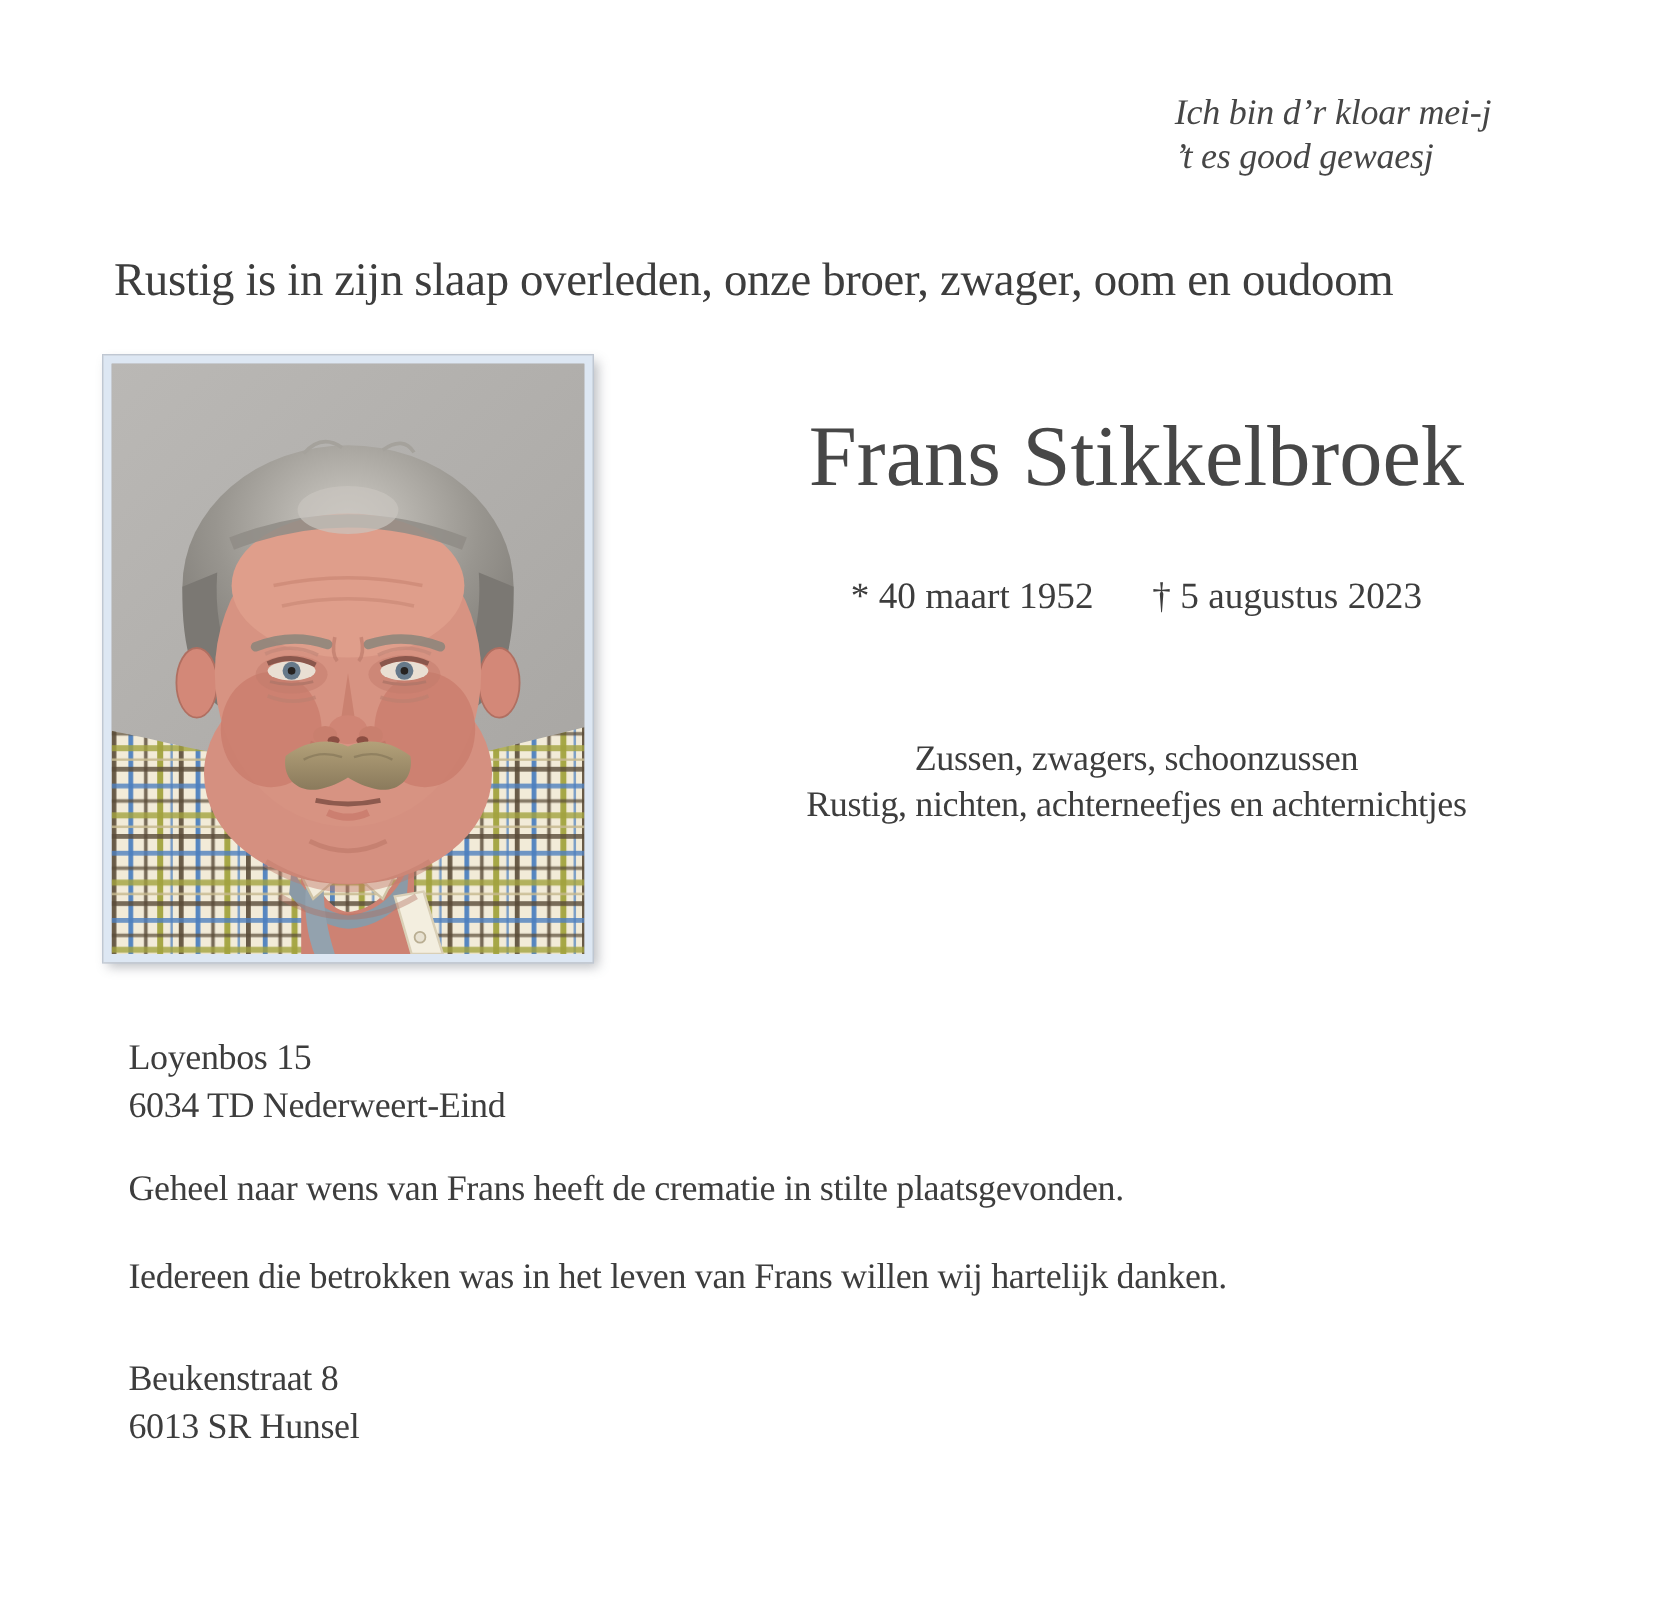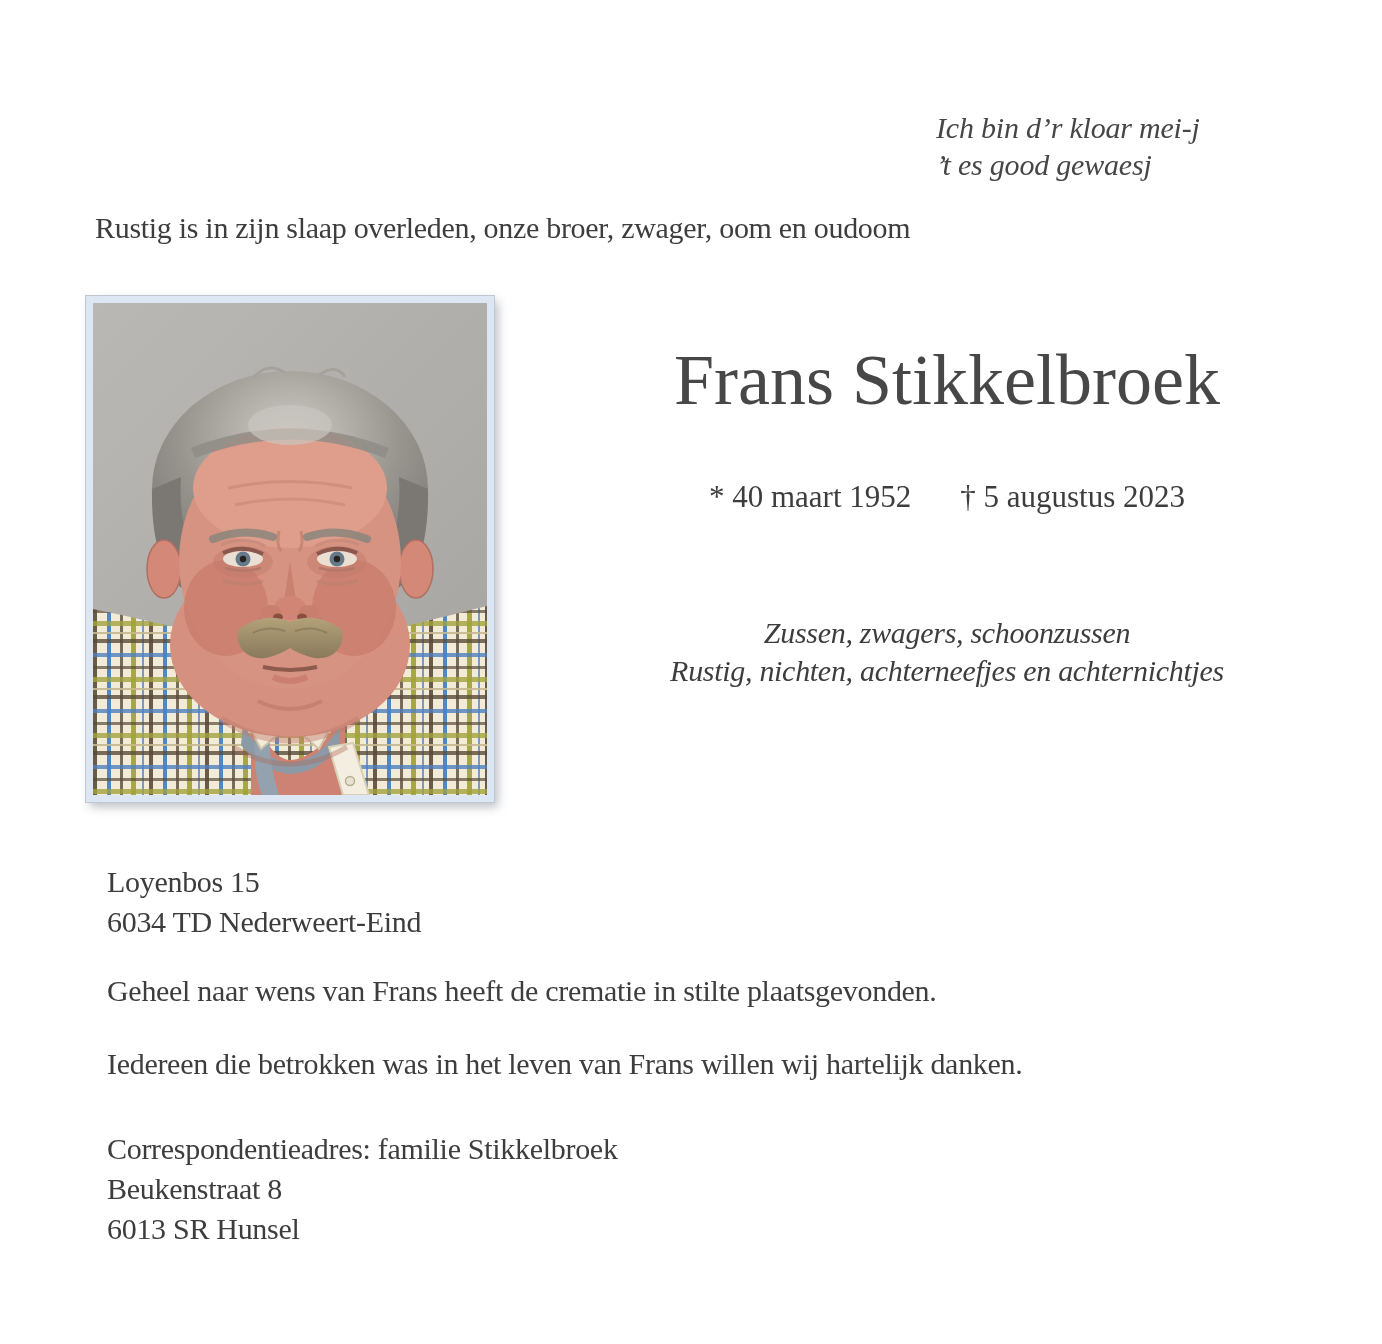"Ich bin d’r kloar mei-j" .quote { left: 936px -> 979px; margin-top: 34px -> none }
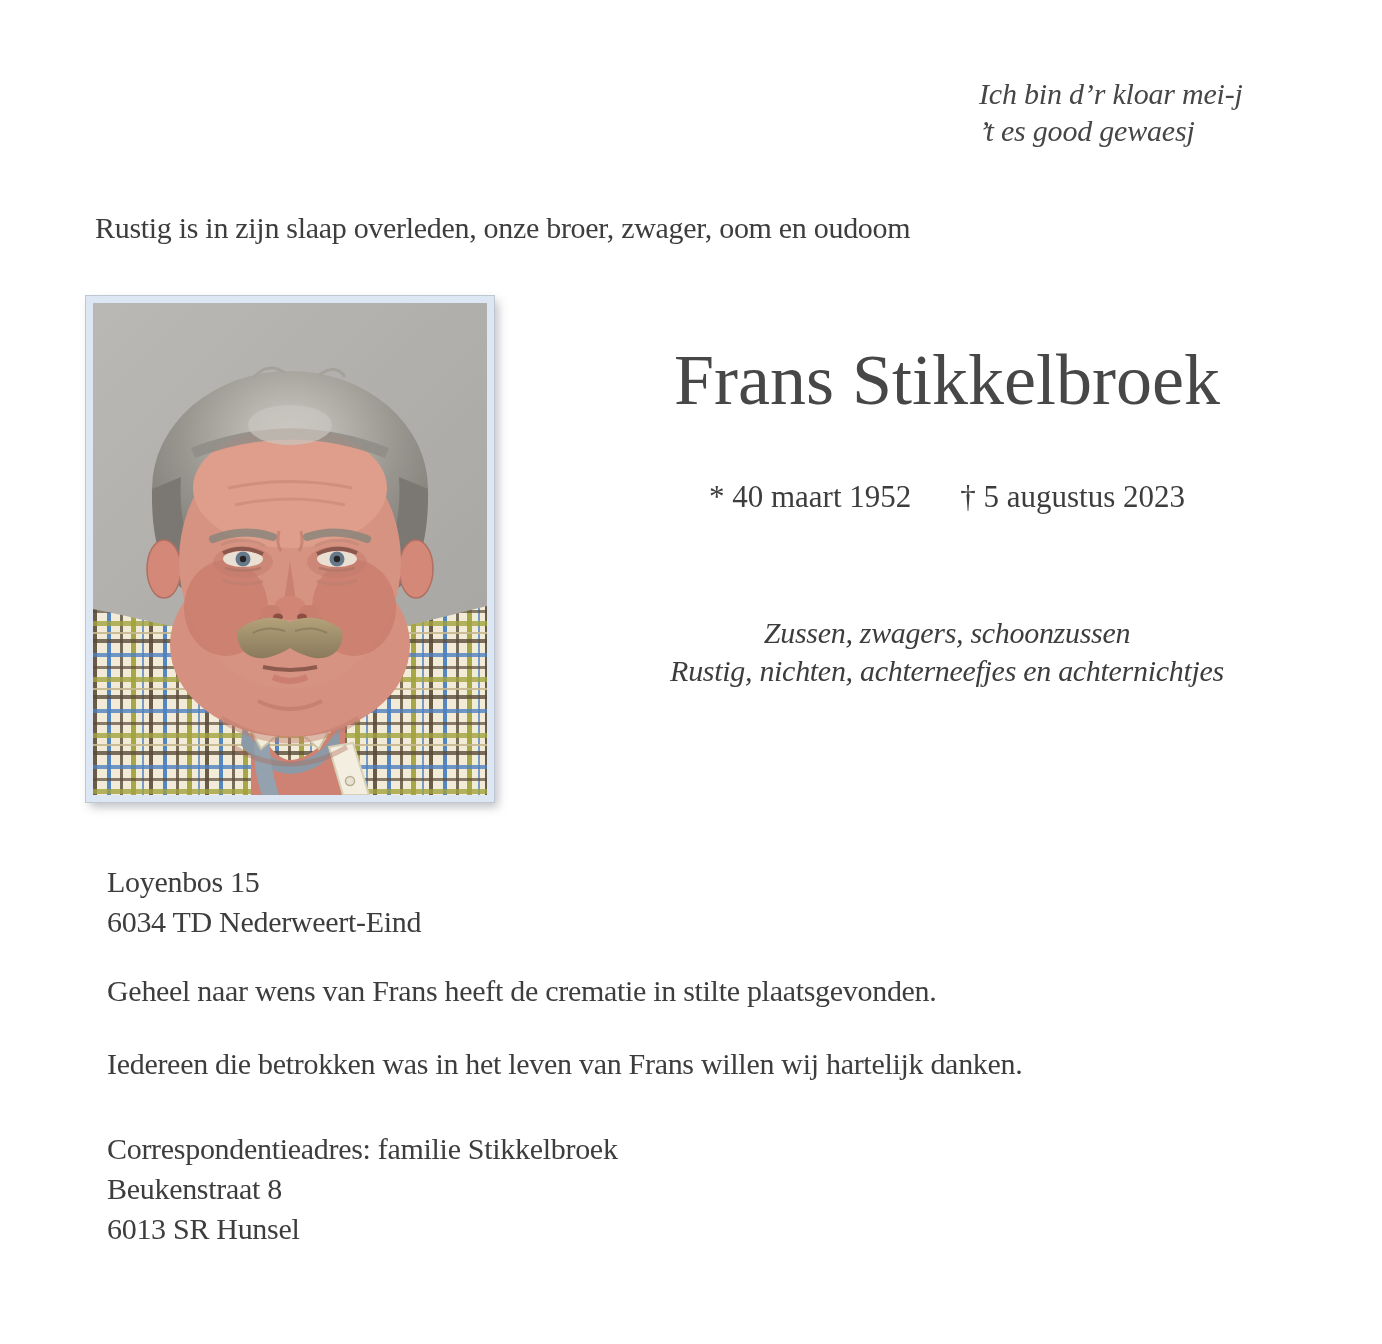"Rustig is in zijn slaap" .opening { font-size: 30px -> 39px }
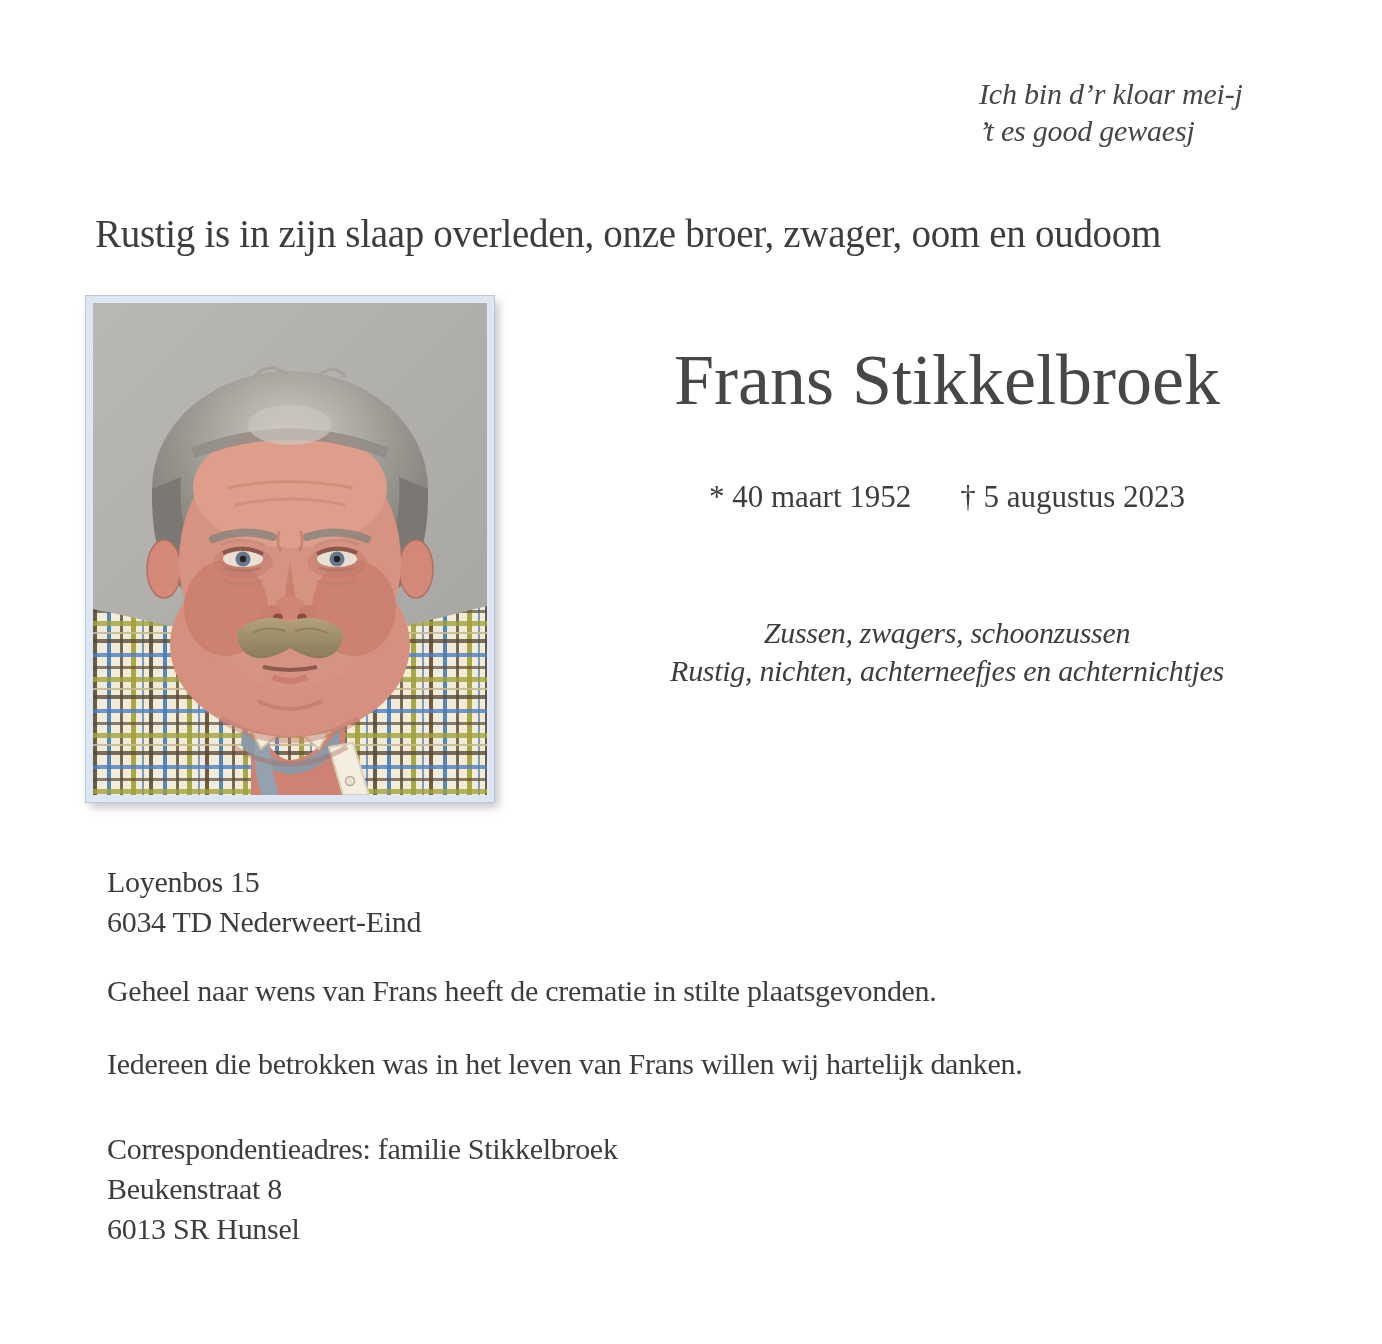"Zussen, zwagers, schoonzussen" .family { font-style: italic -> none }
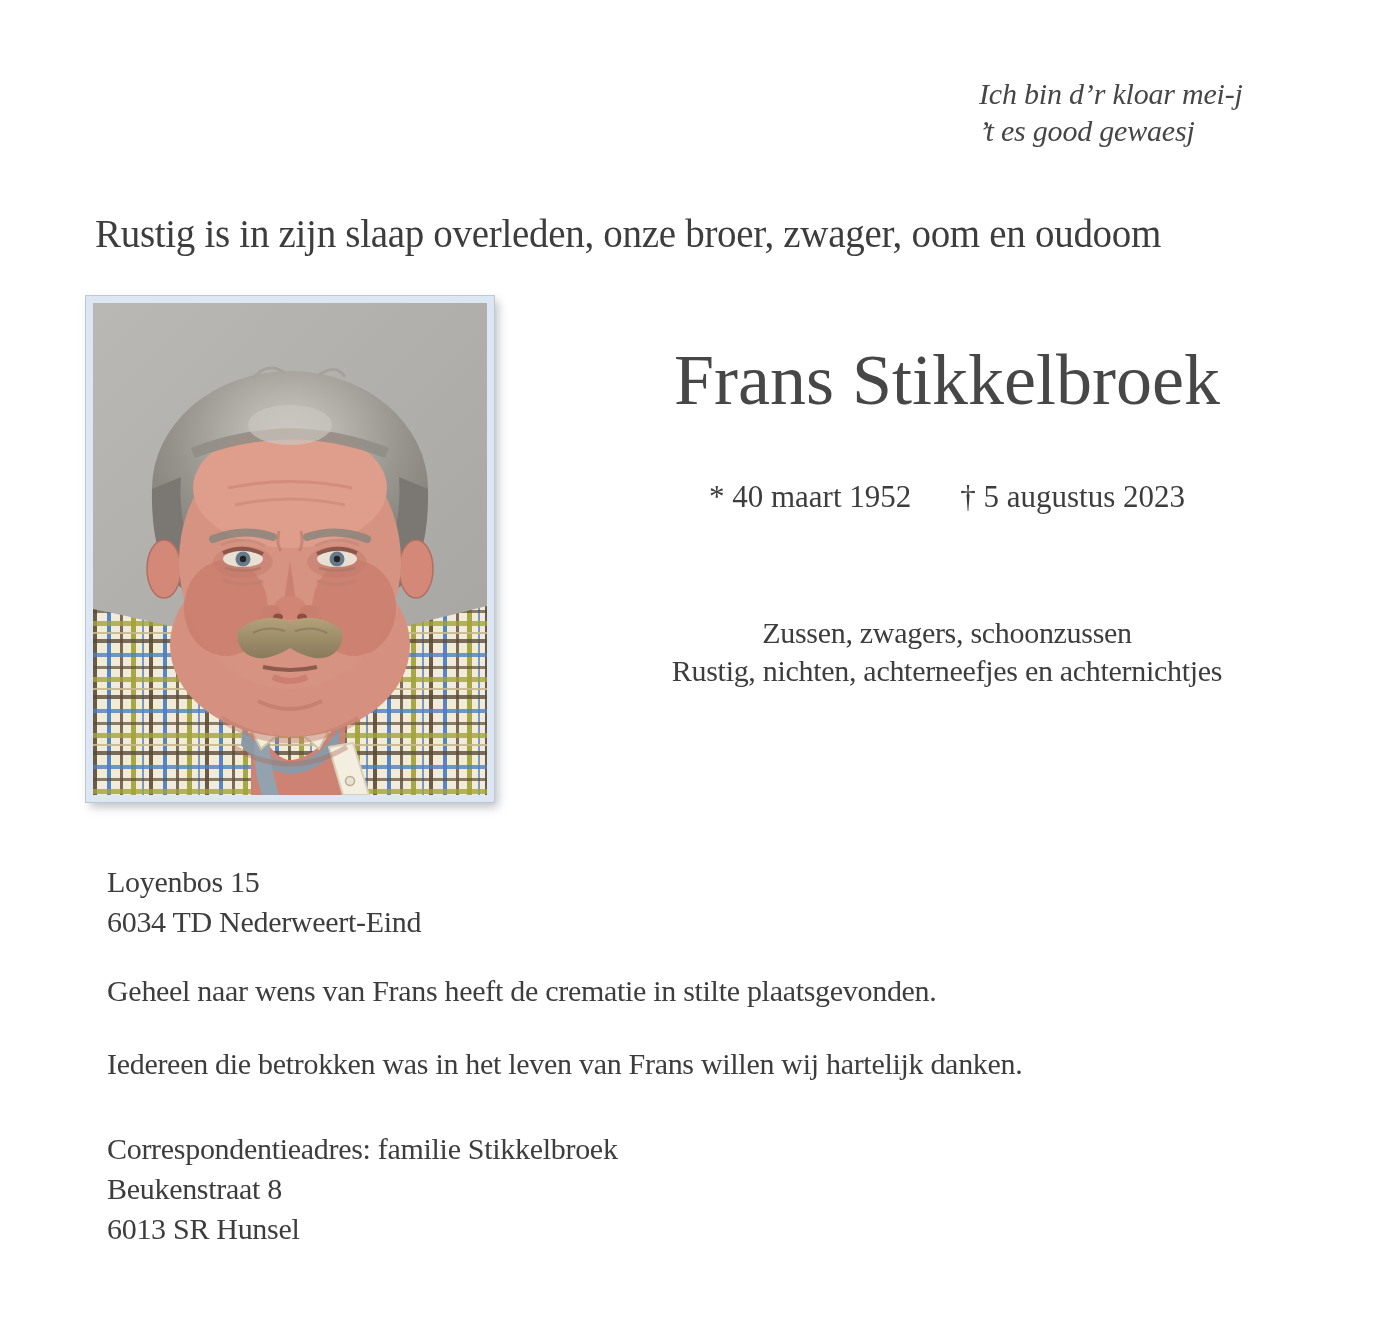"Correspondentieadres: familie" div { html: <div>Correspondentieadres: familie Stikkelbroek</div> -> none }
